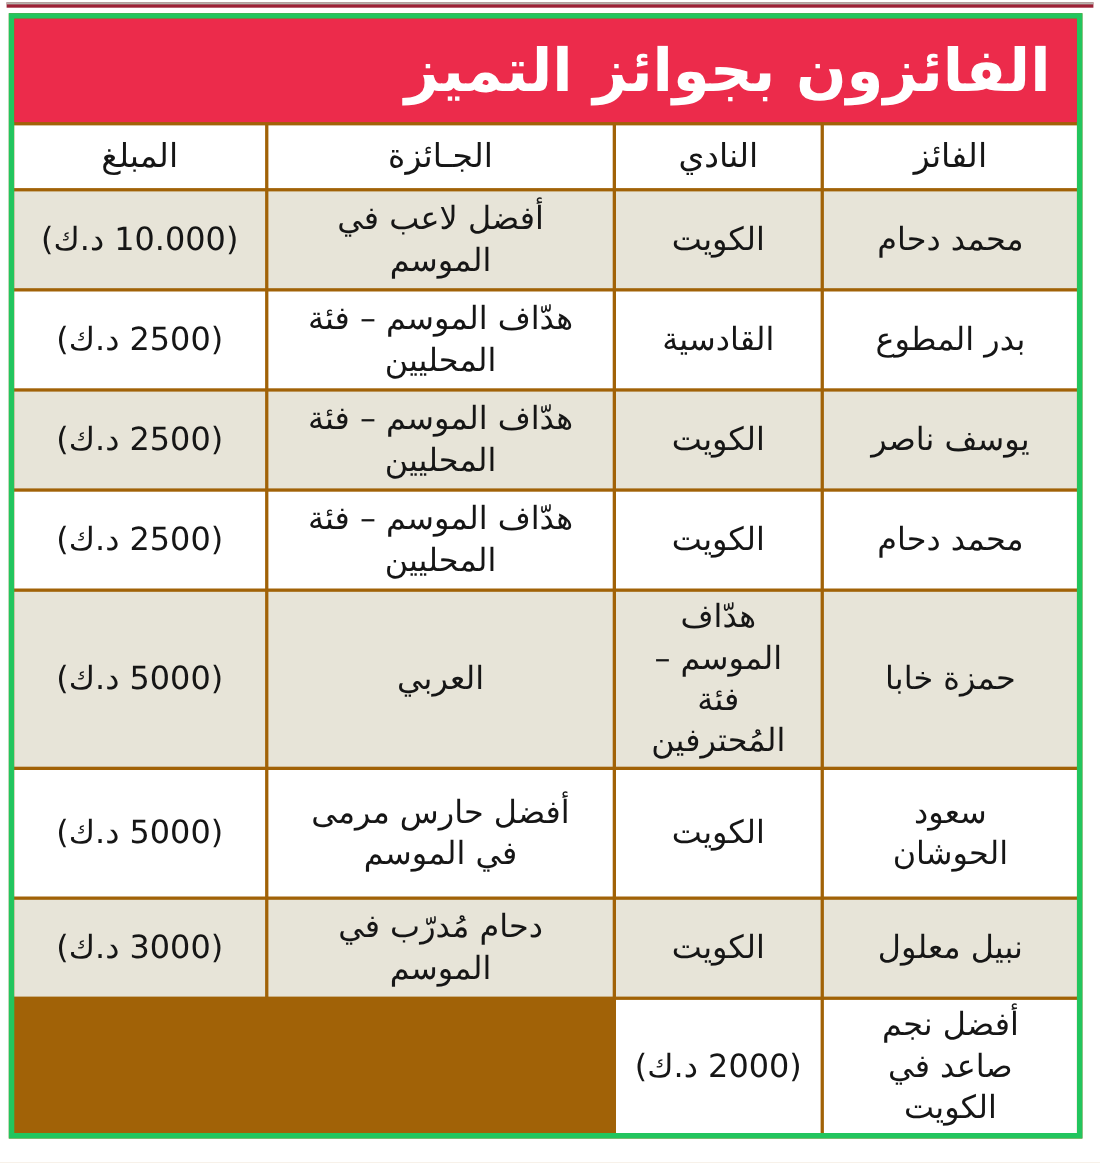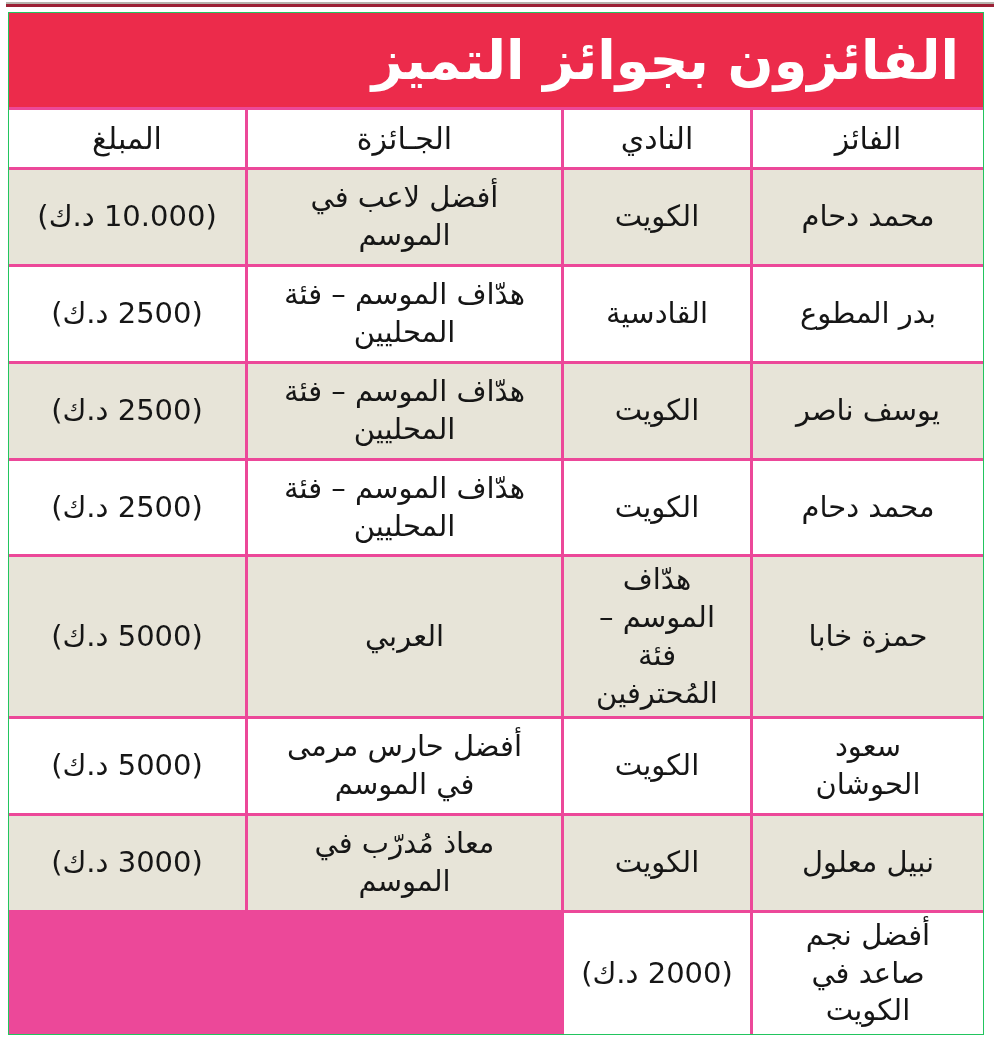"الفائزون بجوائز التميز" .award-table { background: #ec4899 -> #a16207; border: 1px solid #22c55e -> 5px solid #22c55e }
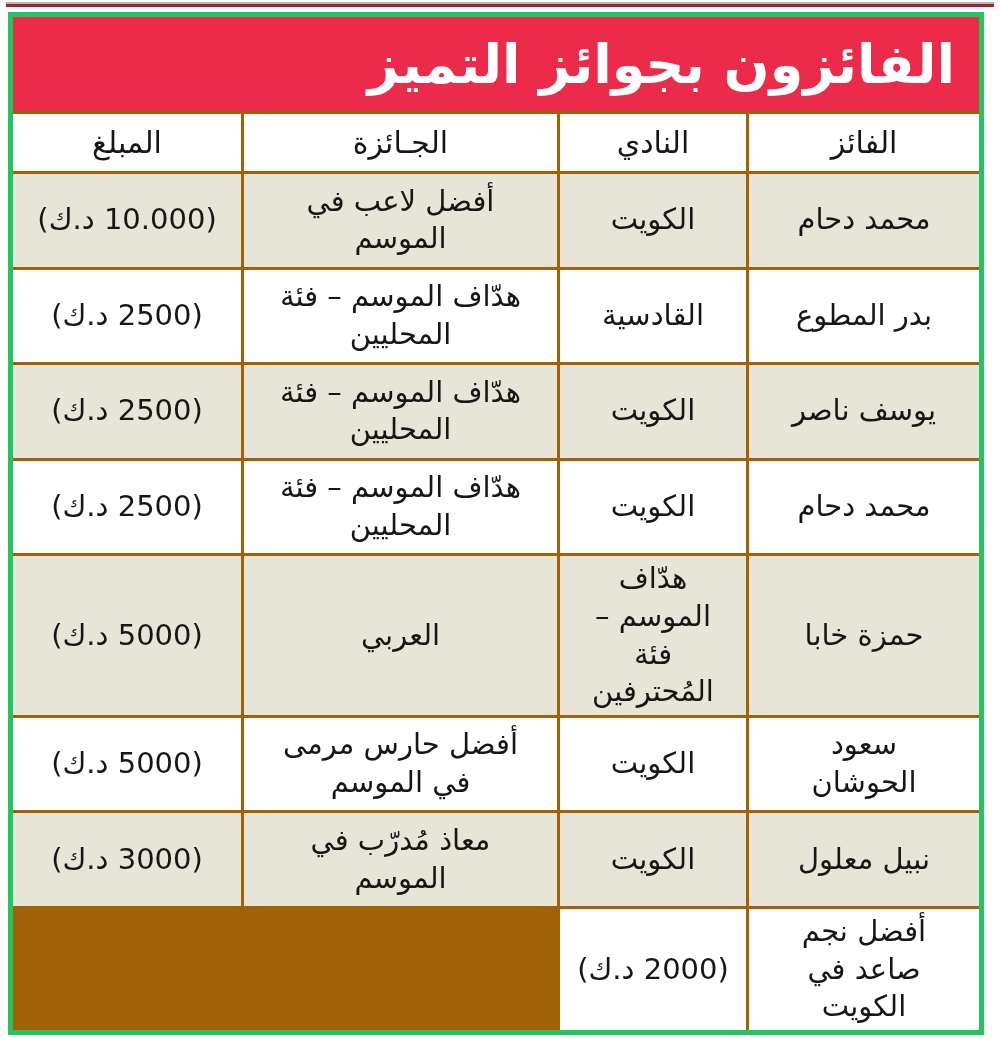"محمد دحام" .winner-cell { padding: 4px 26px -> 20px 26px }
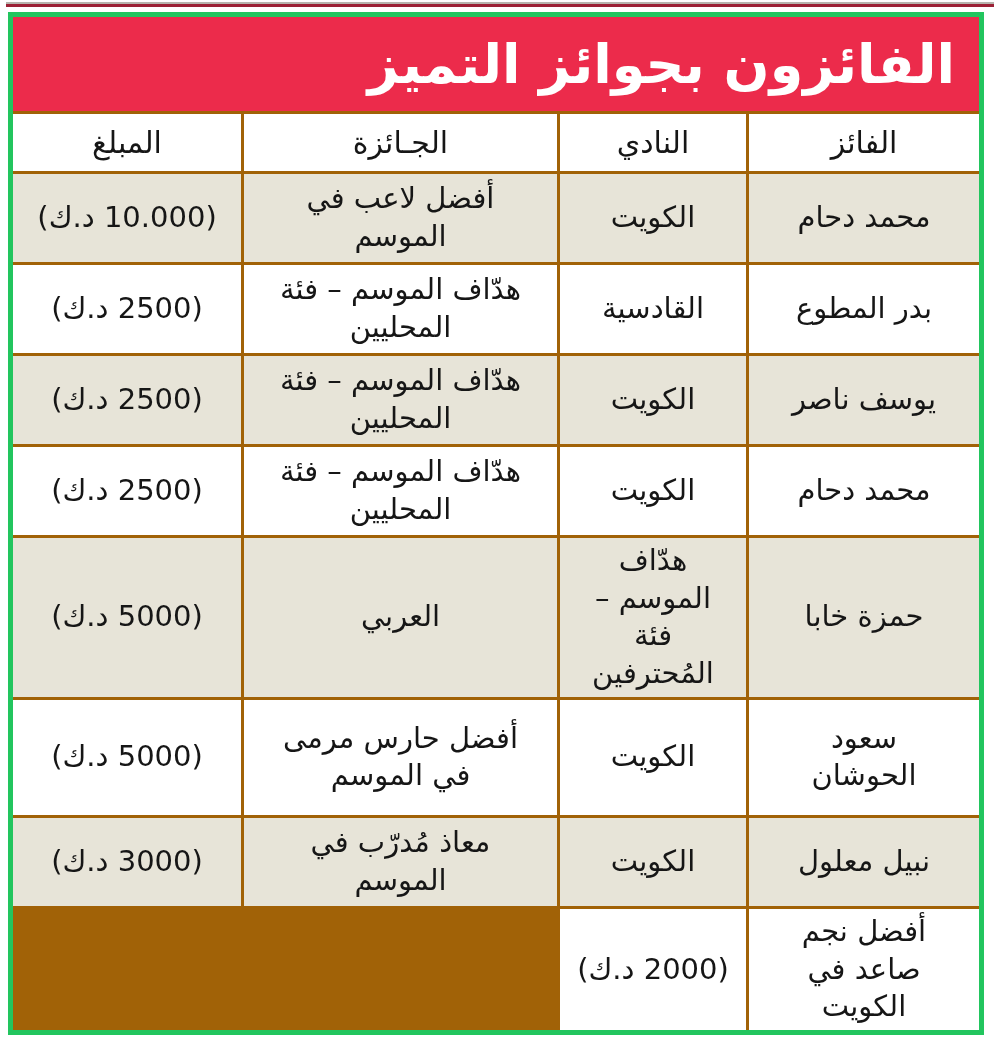"معاذ مُدرّب في الموسم" div.cell { text: معاذ -> دحام }
